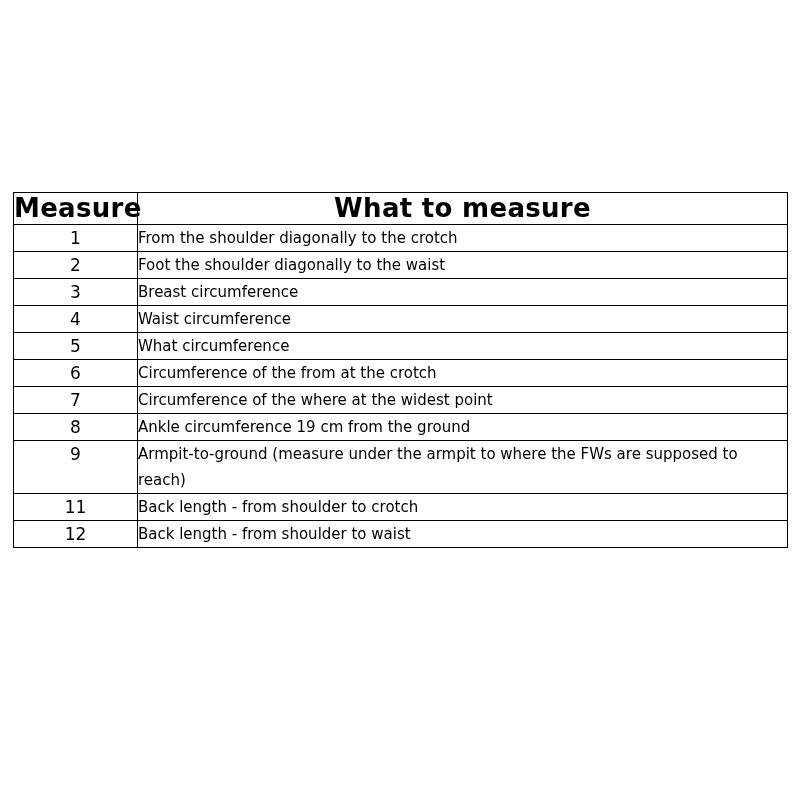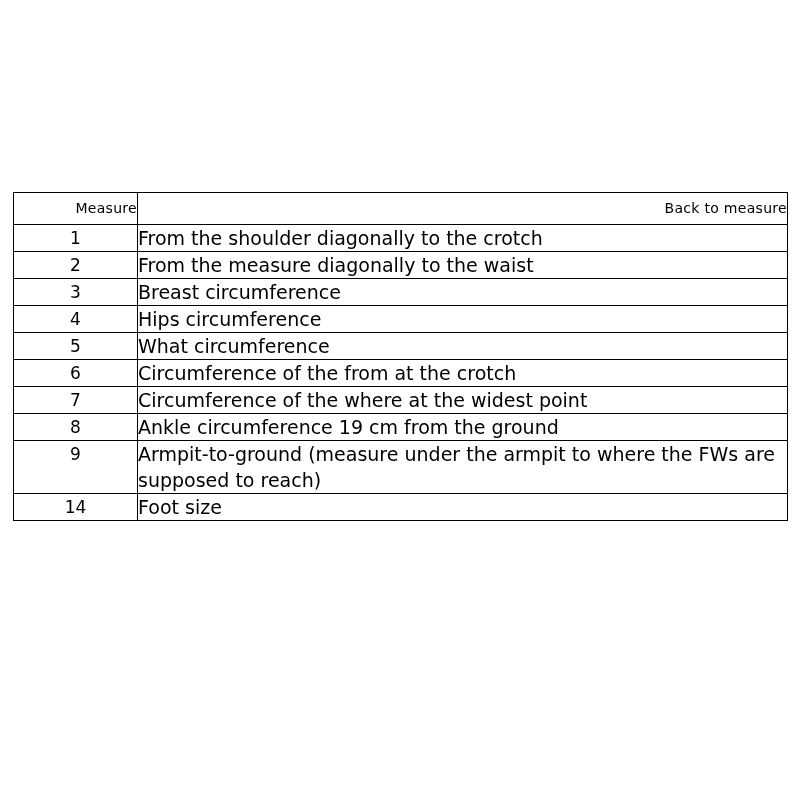"Measure" th.head-measure, th.head-what { font-size: 14px -> 26px; font-weight: normal -> bold; text-align: right -> center }
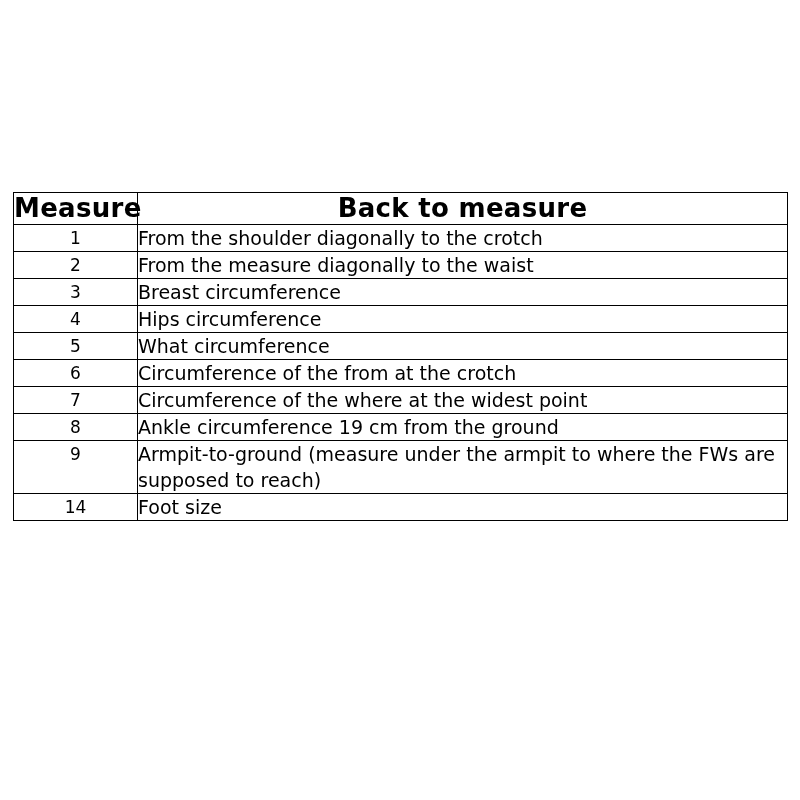"Back to measure" th.head-what { text: Back -> What }
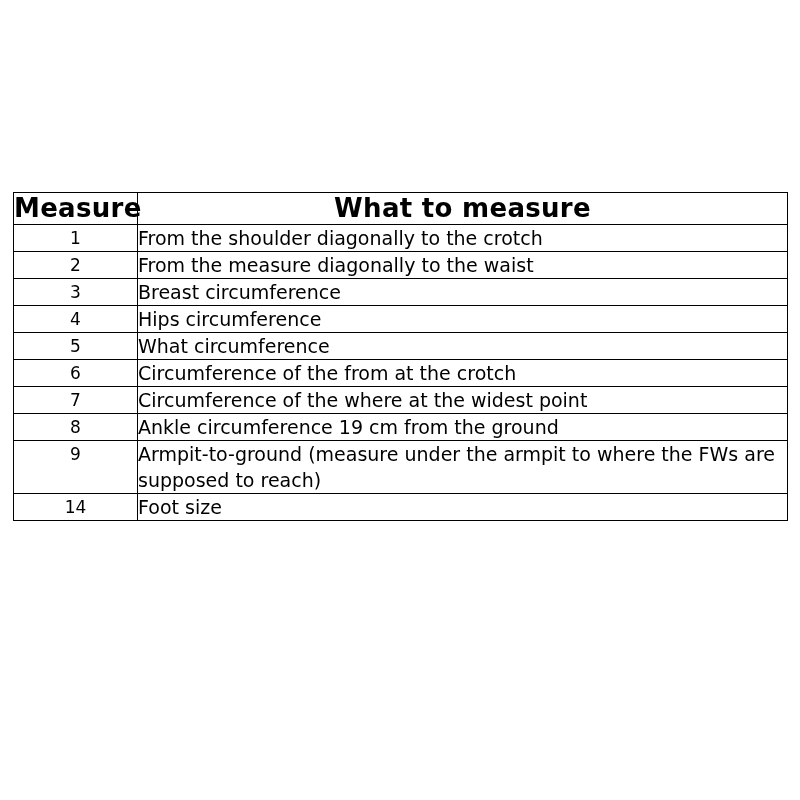"From the shoulder diagonally to" td.cell-desc { font-size: 19px -> 15px }
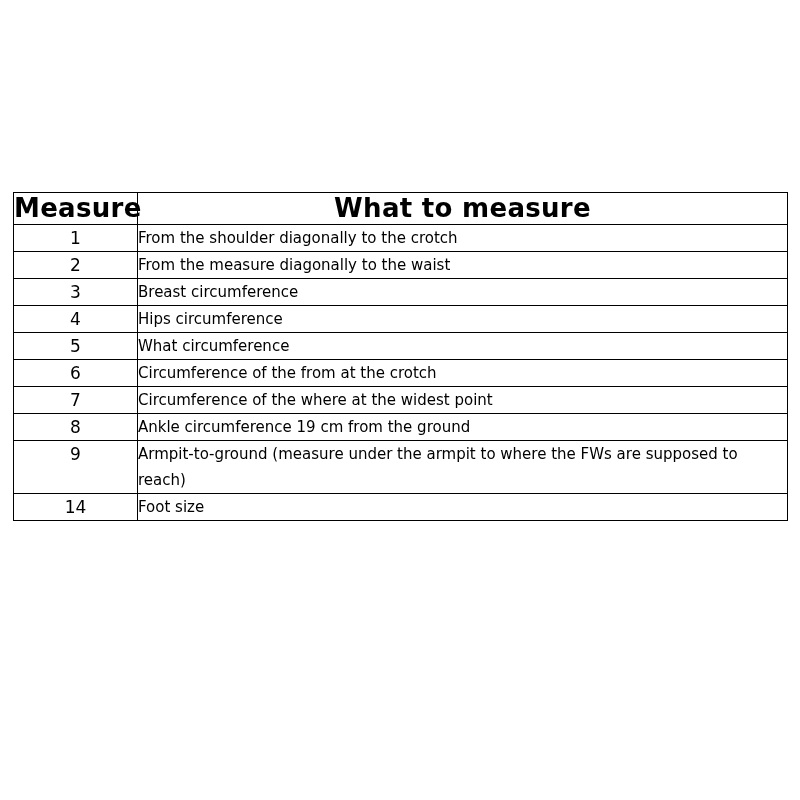"From the measure diagonally to" td.cell-desc { text: From the measure -> Foot the shoulder }
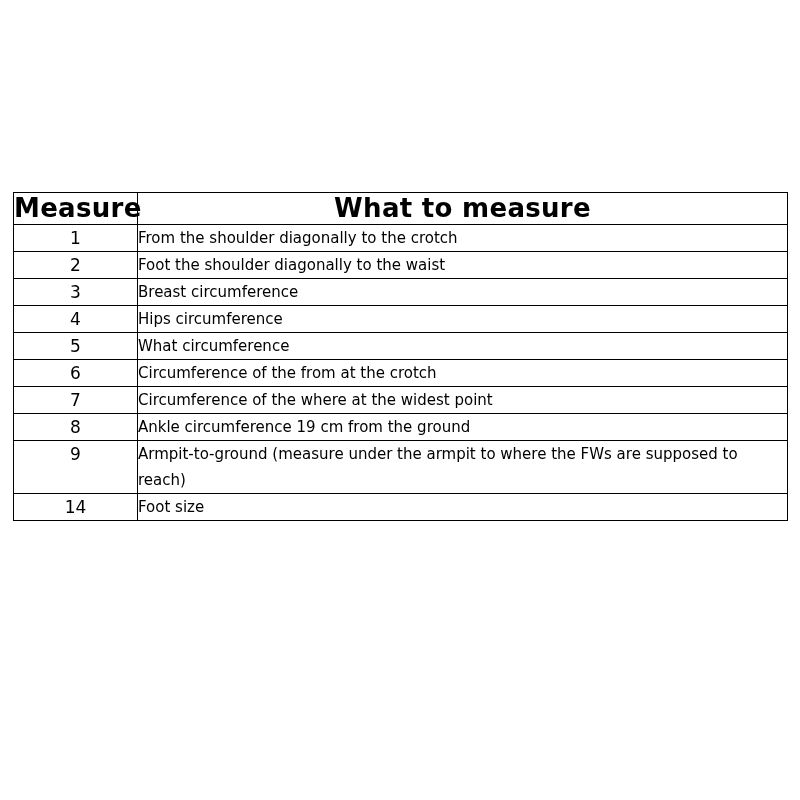"Hips circumference" td.cell-desc { text: Hips -> Waist }
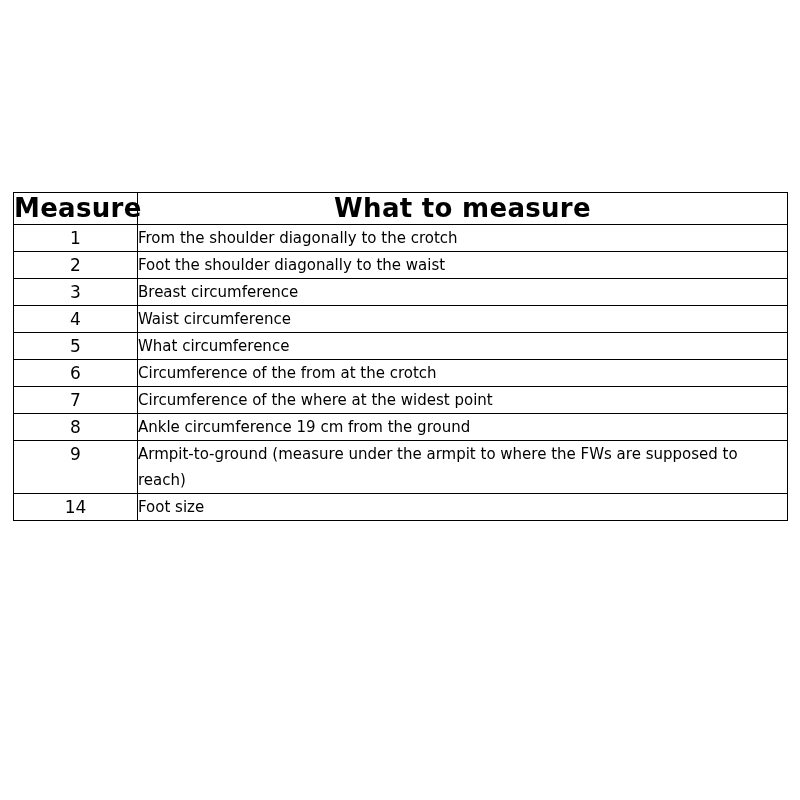"11" tr { html: none -> <tr> <td>11</td> <td>Back length - from shoulder to crotch</td> </tr> }
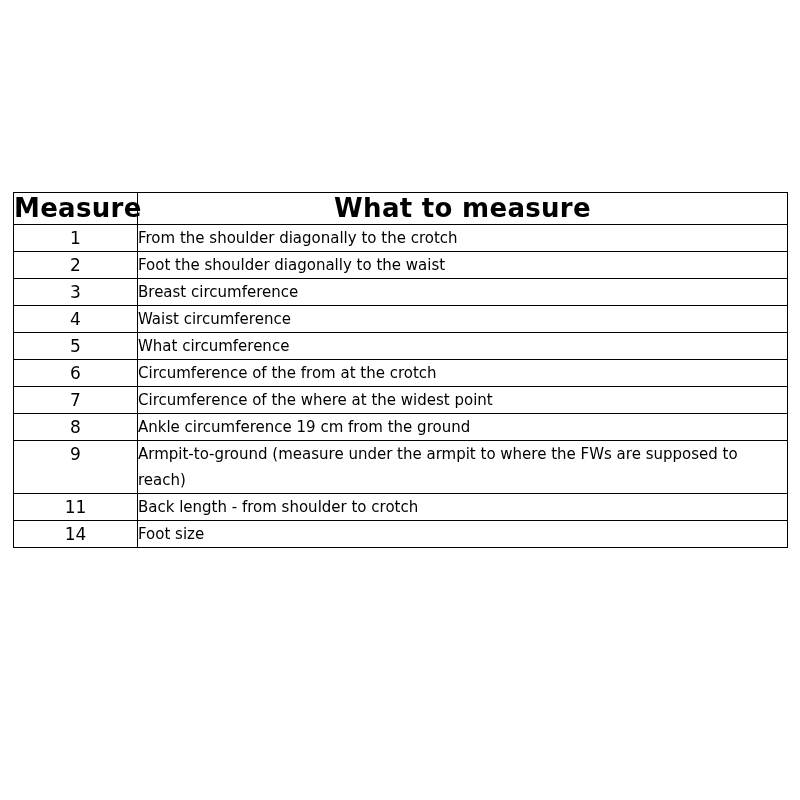"12" tr { html: none -> <tr> <td>12</td> <td>Back length - from shoulder to waist</td> </tr> }
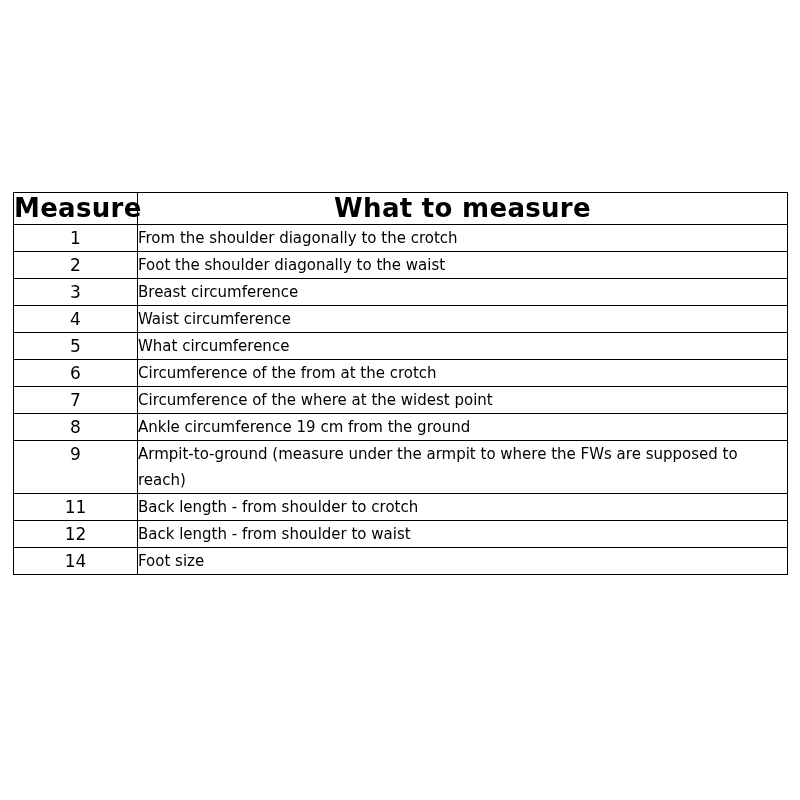"14" tr { html: <tr> <td>14</td> <td>Foot size</td> </tr> -> none }
